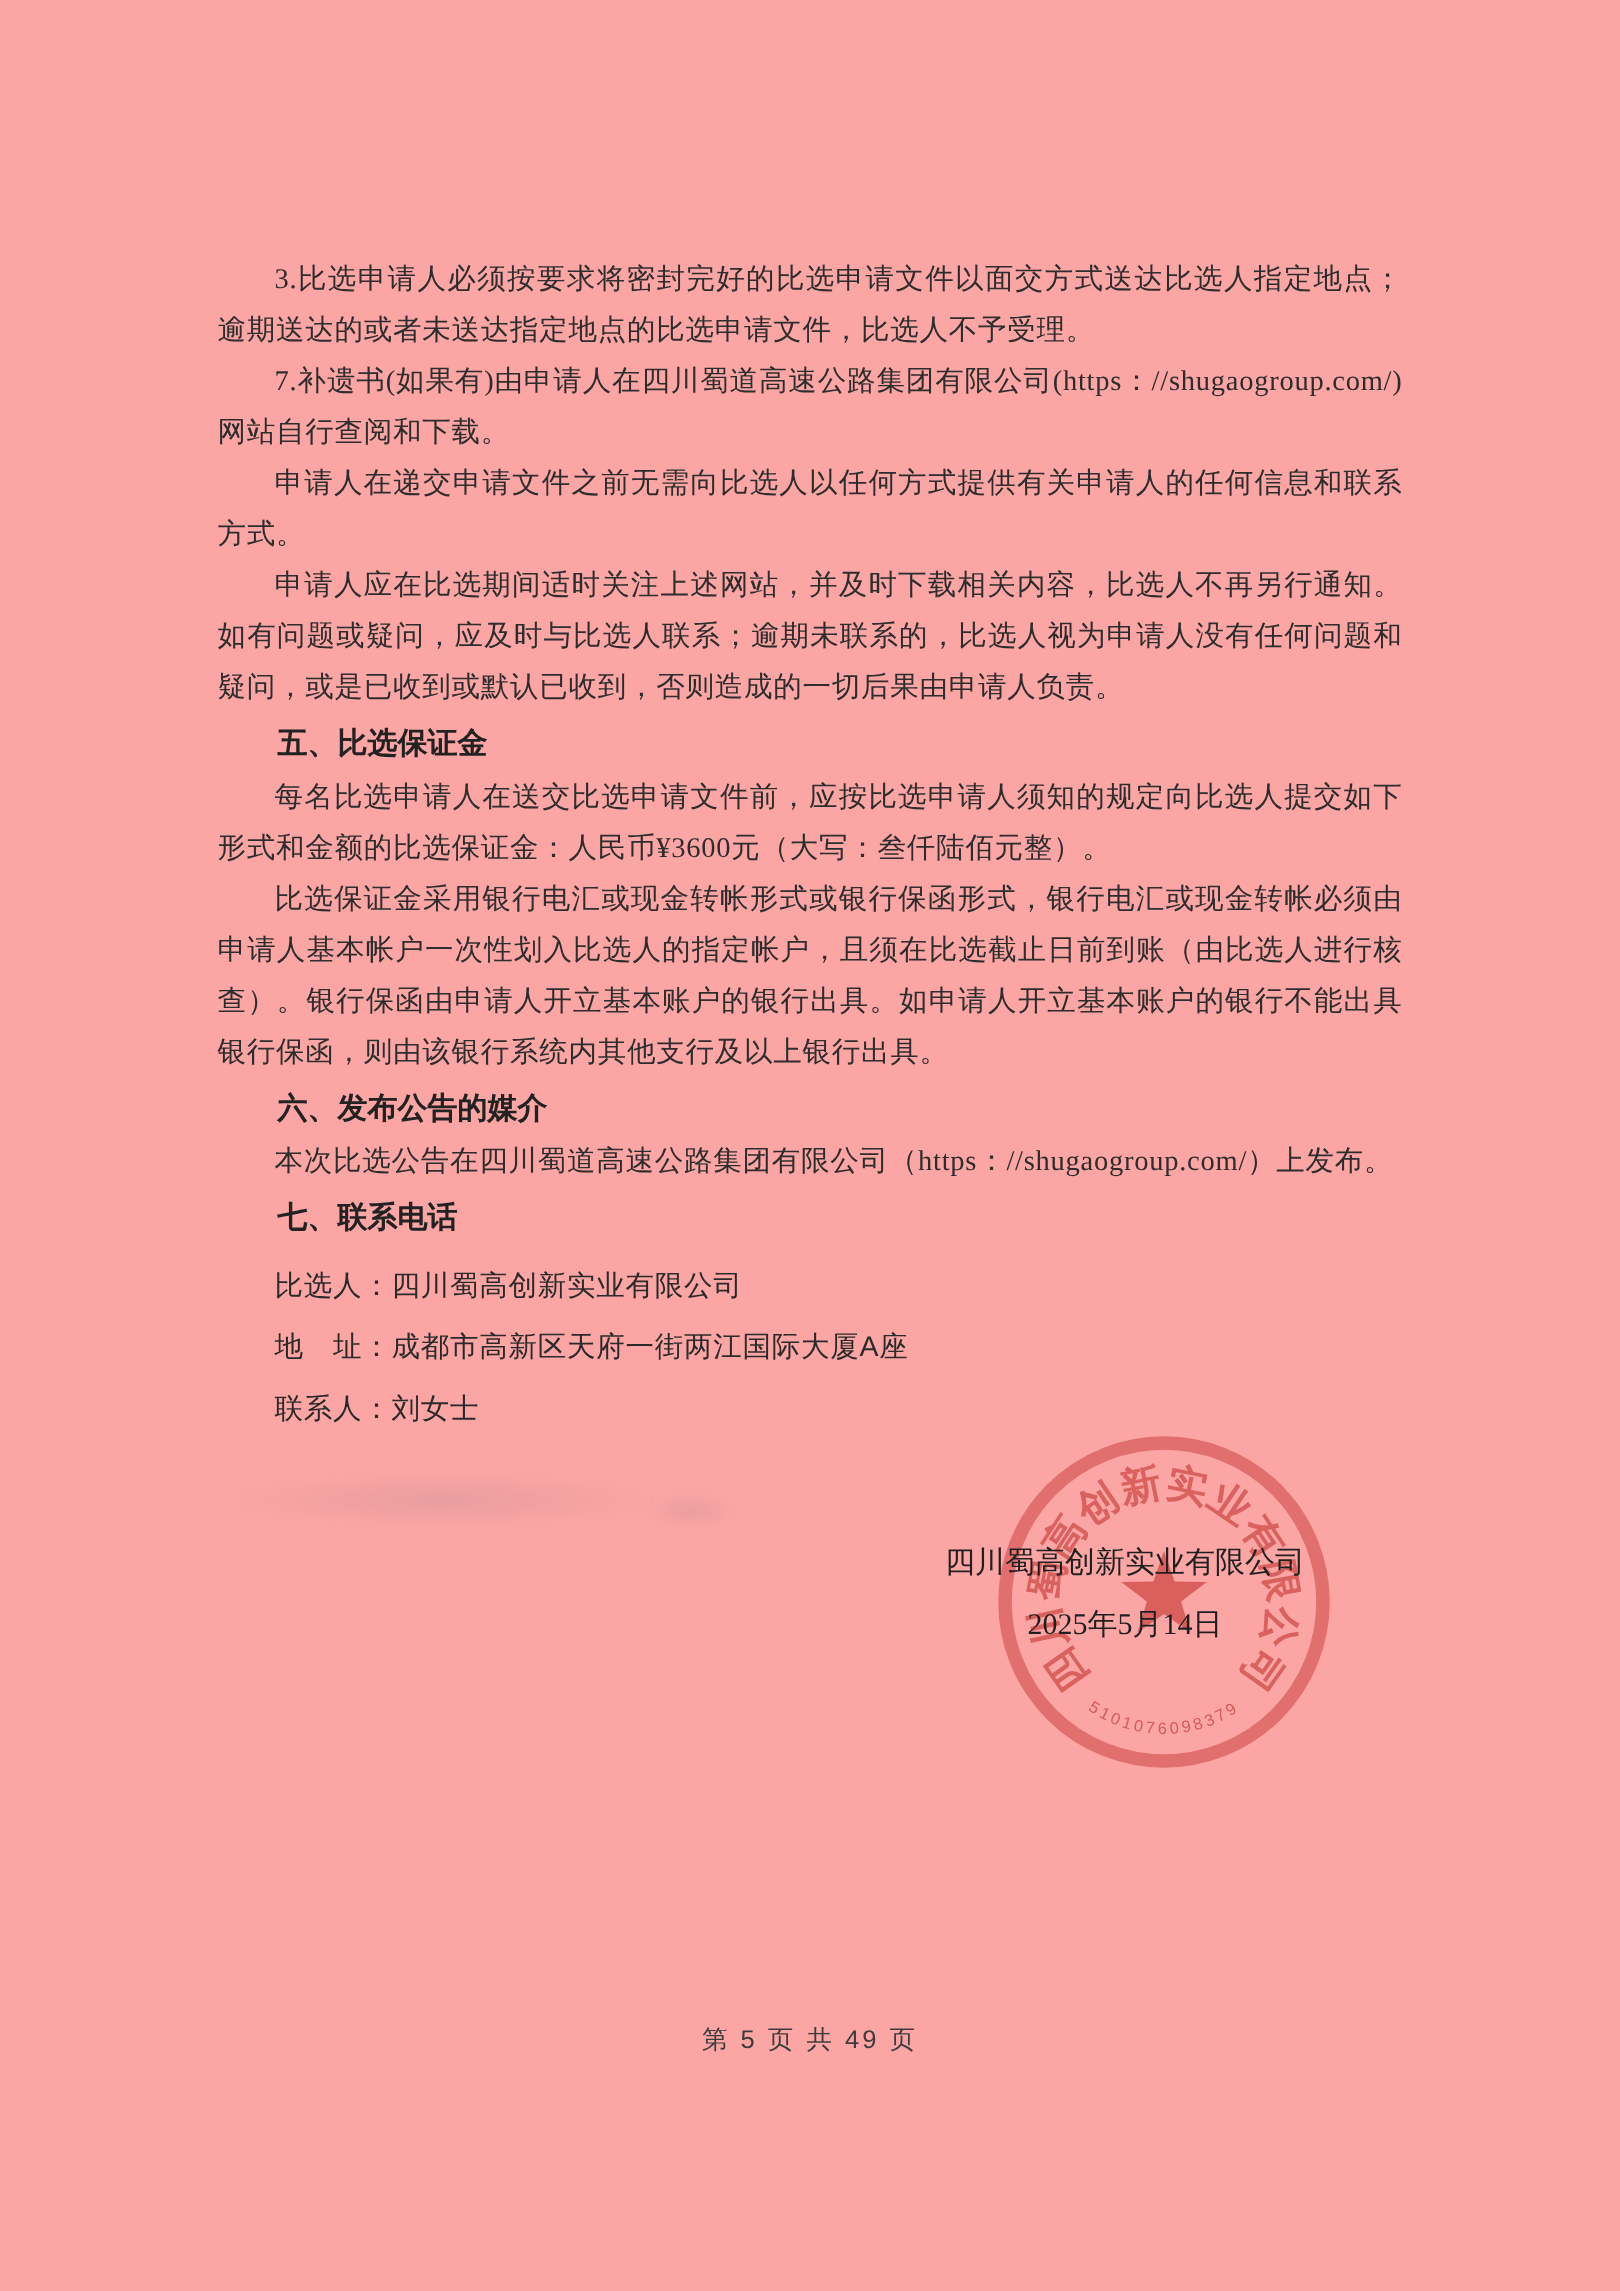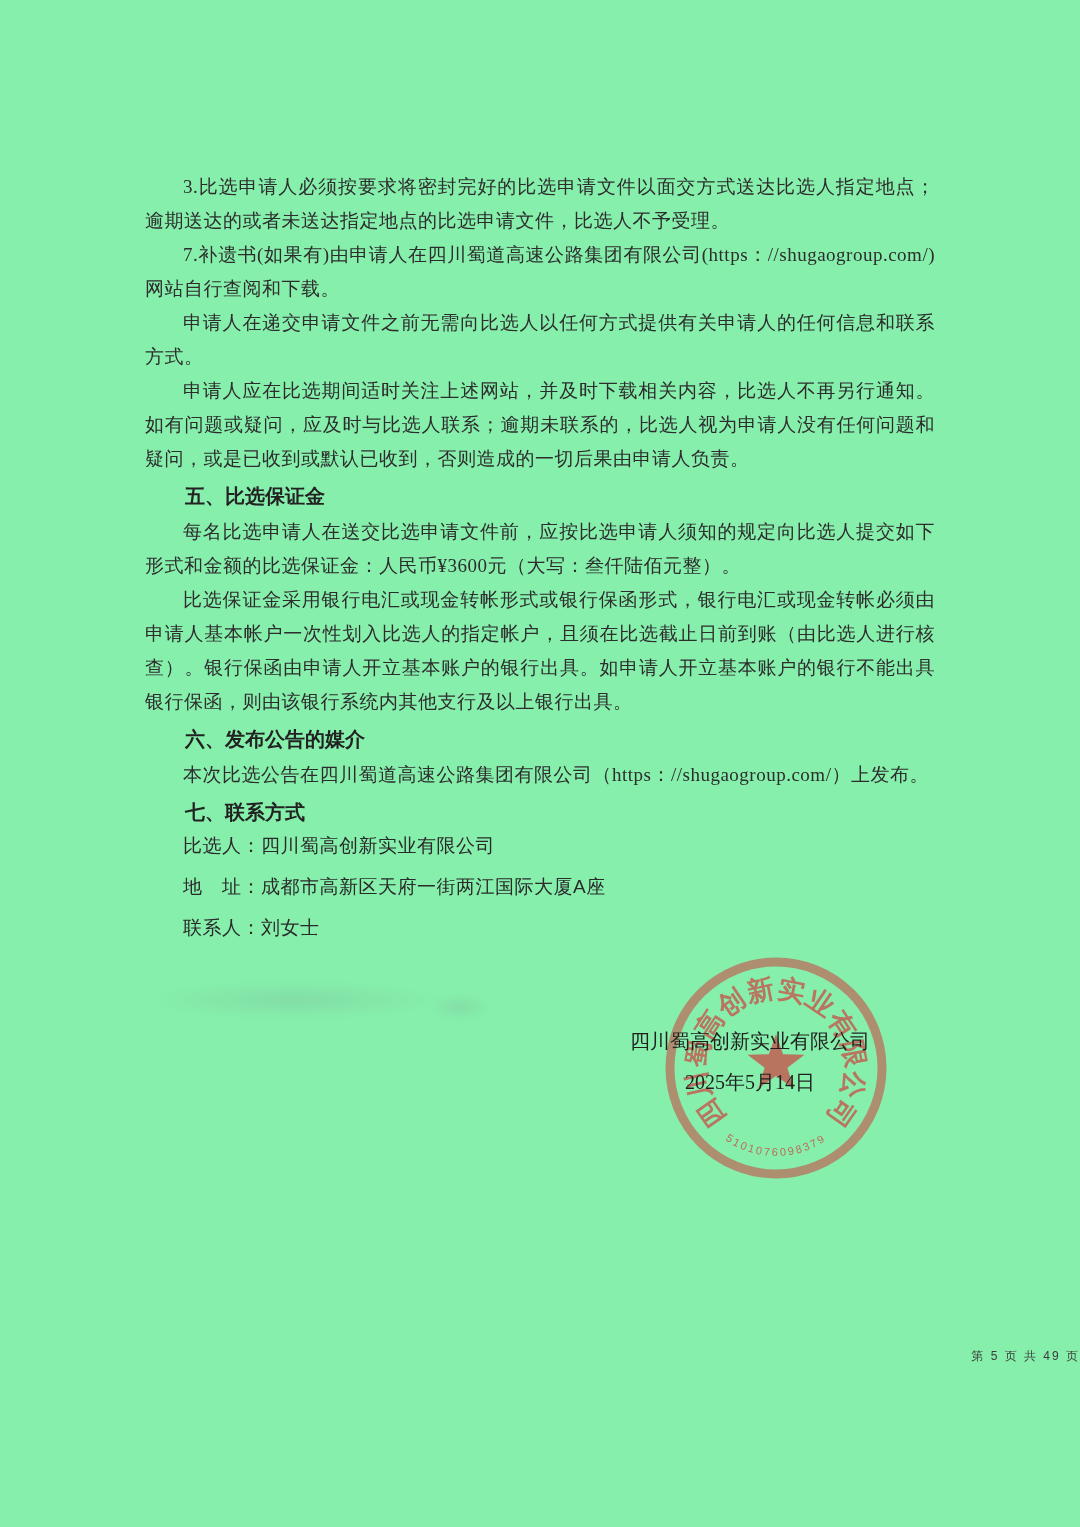"3.比选申请人必须按要求将密封完好的比选申请文件以面交方式送达比选人指定地点；逾" .page { background: #86efac -> #fca5a5 }
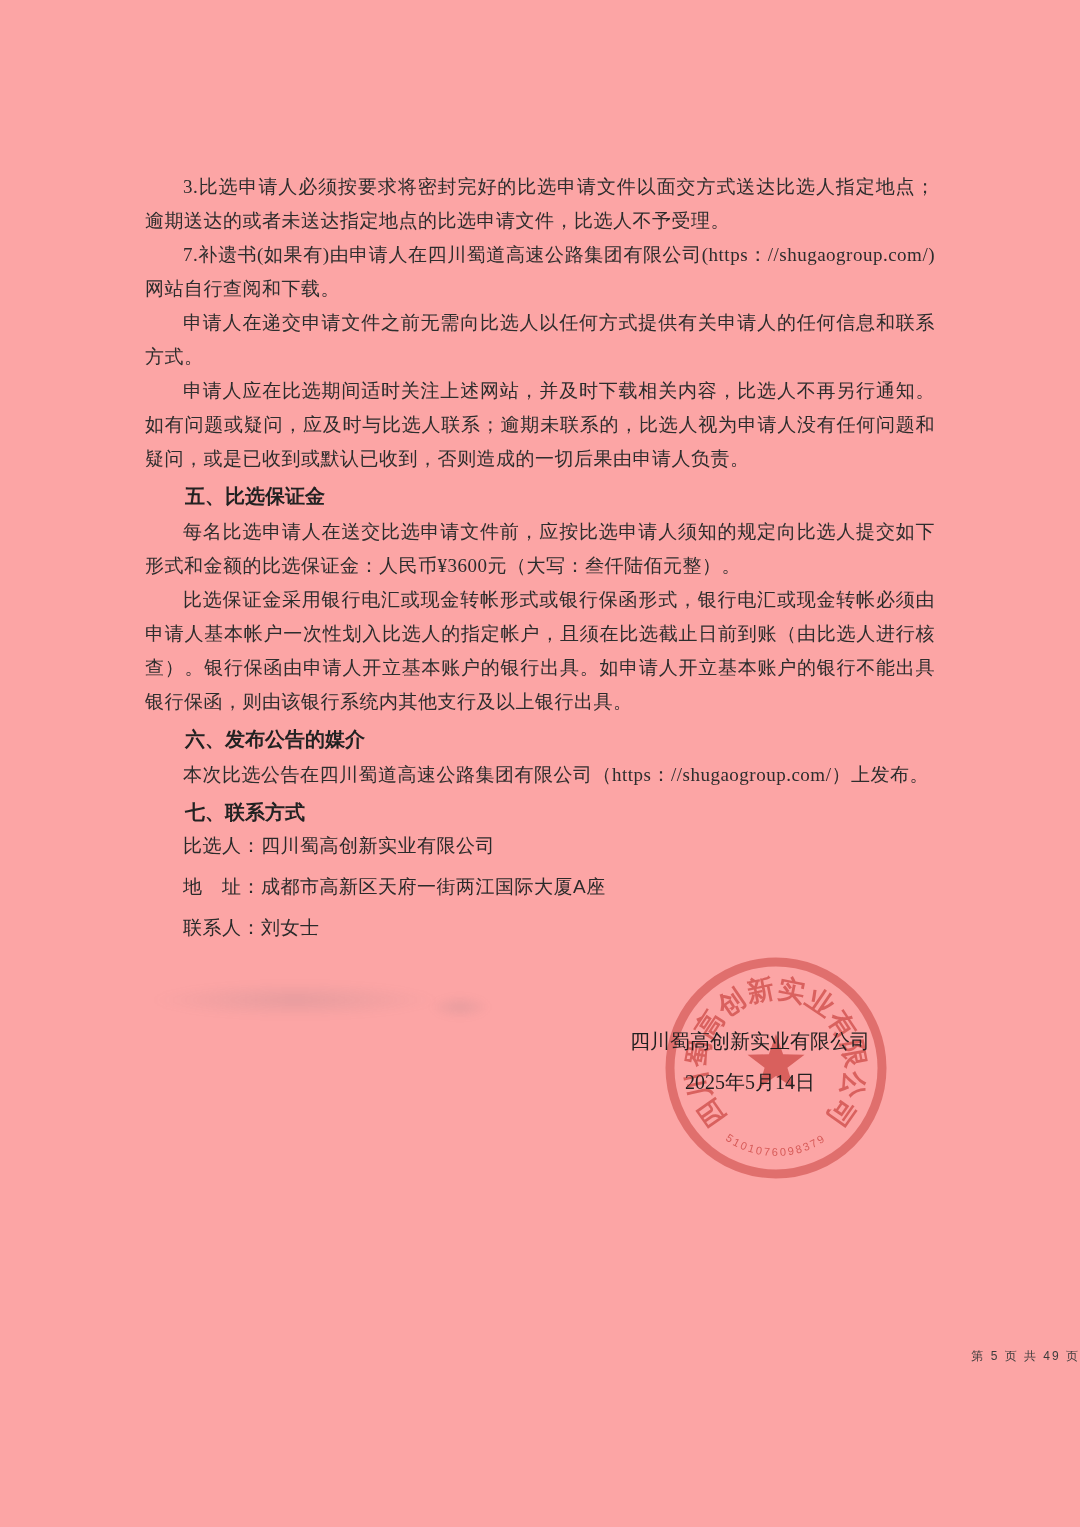"七、联系方式" div.sec-h { text: 方式 -> 电话 }
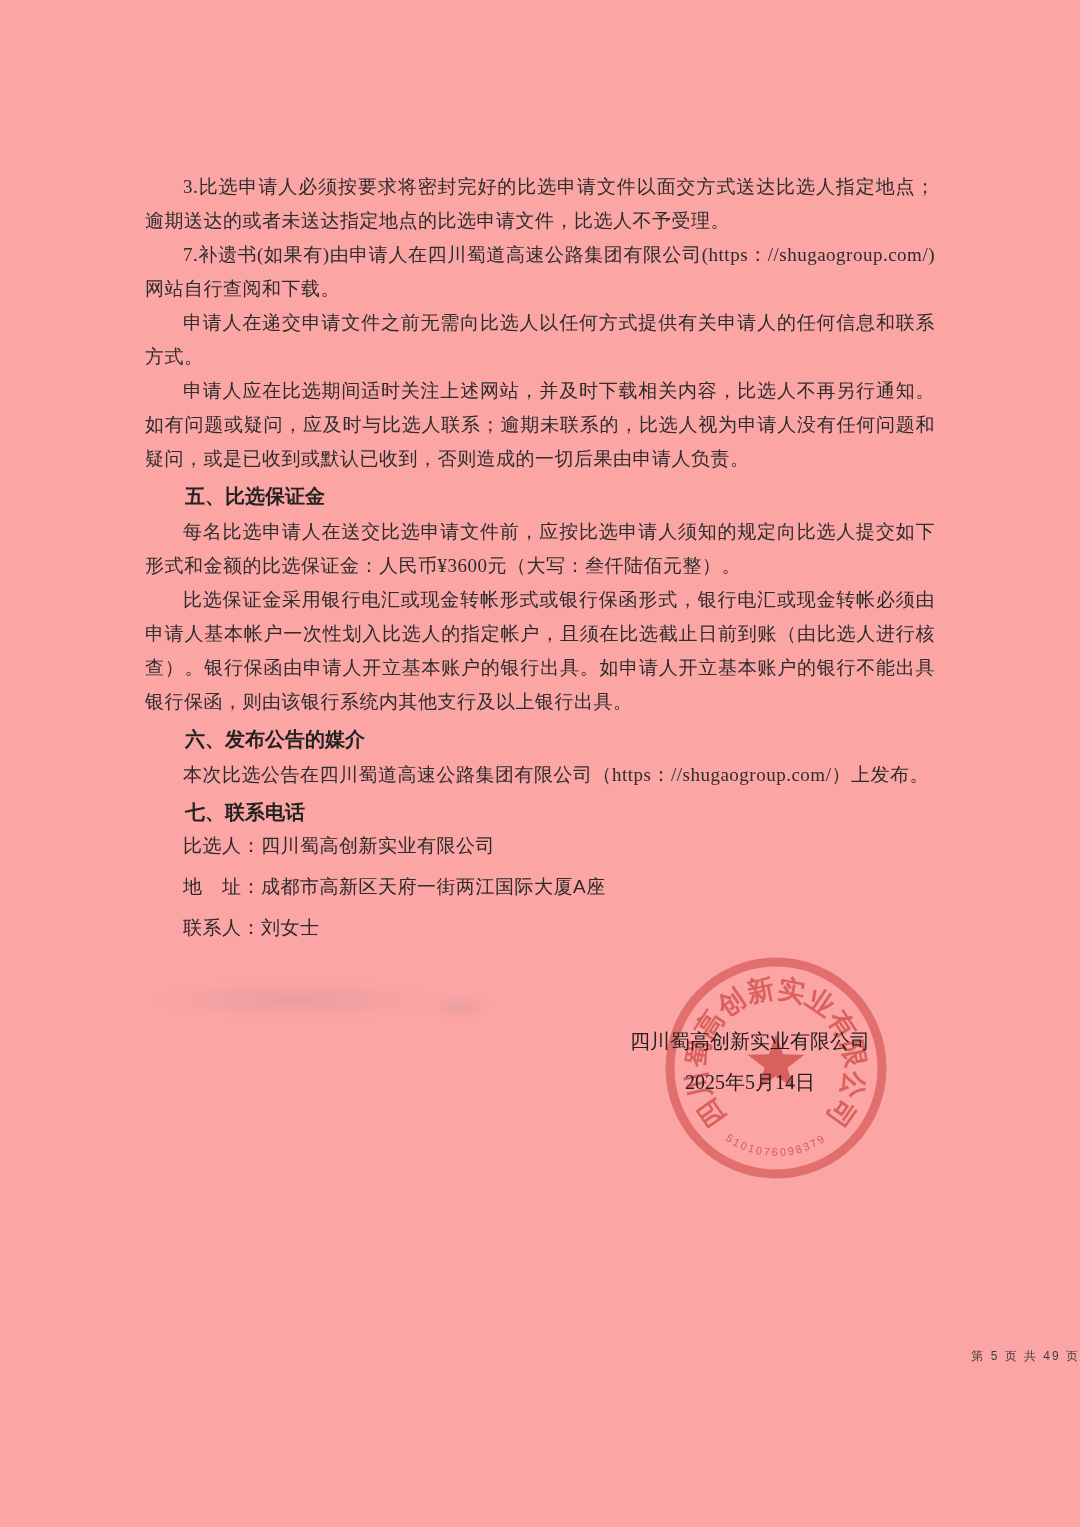"比选人：四川蜀高创新实业有限公司" .contact { margin-top: 2px -> 14px }
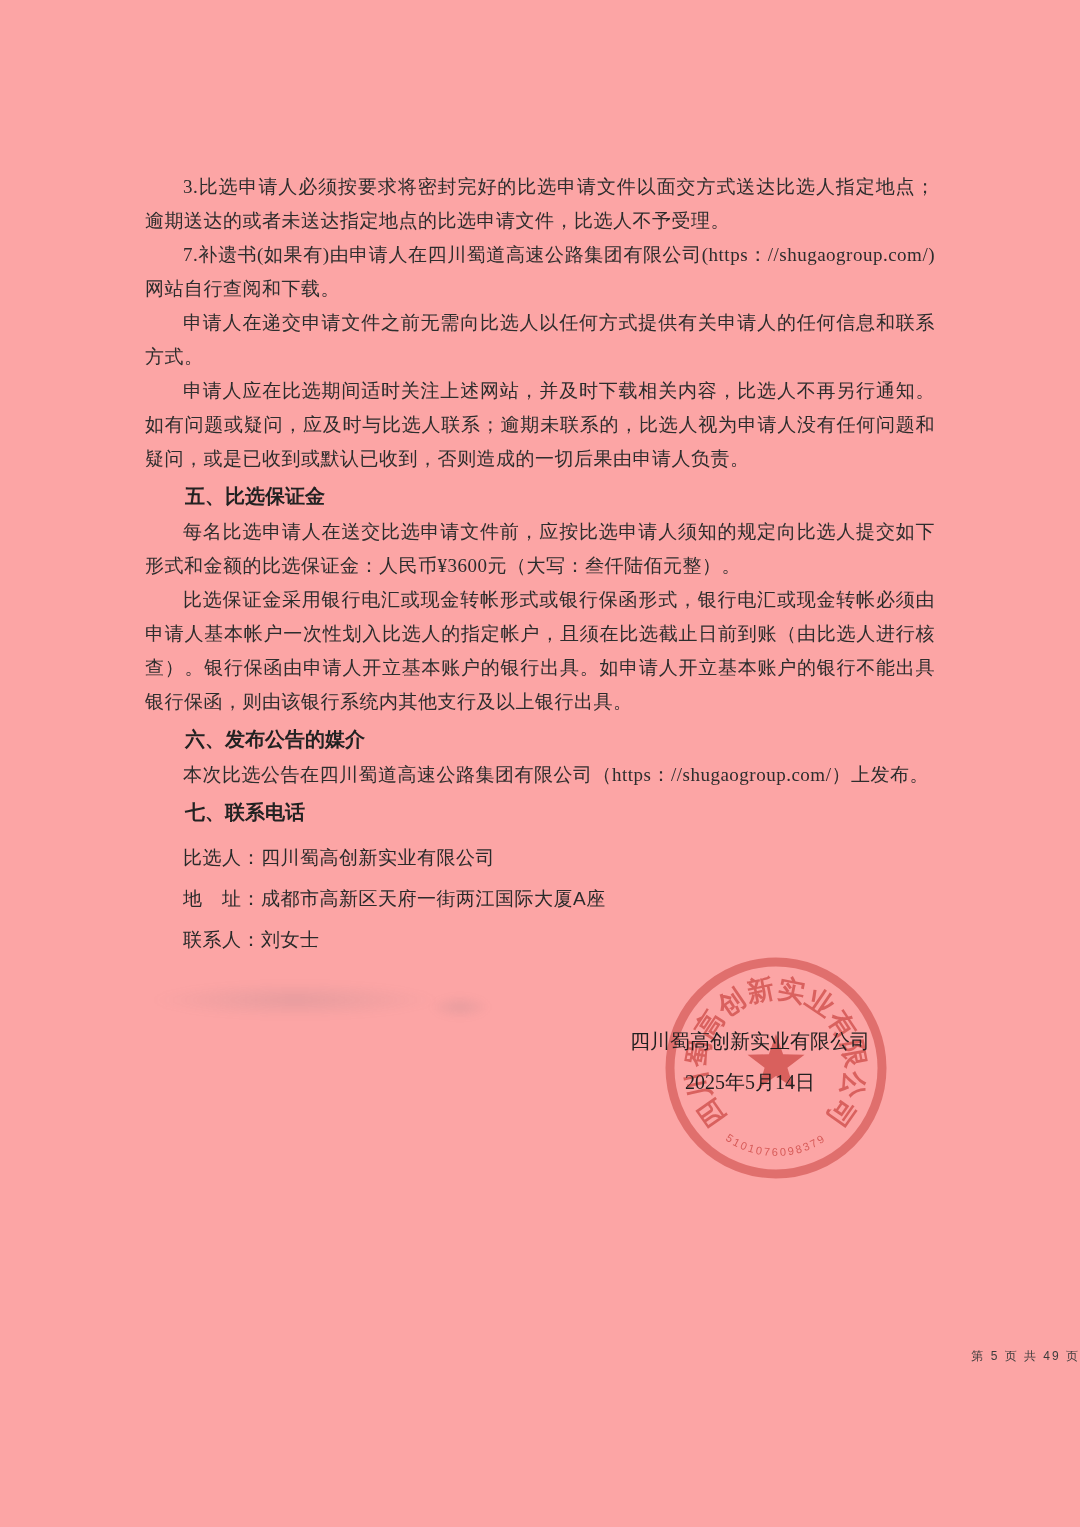"第 5 页 共 49" .footer { font-size: 12px -> 17px; text-align: right -> center }
